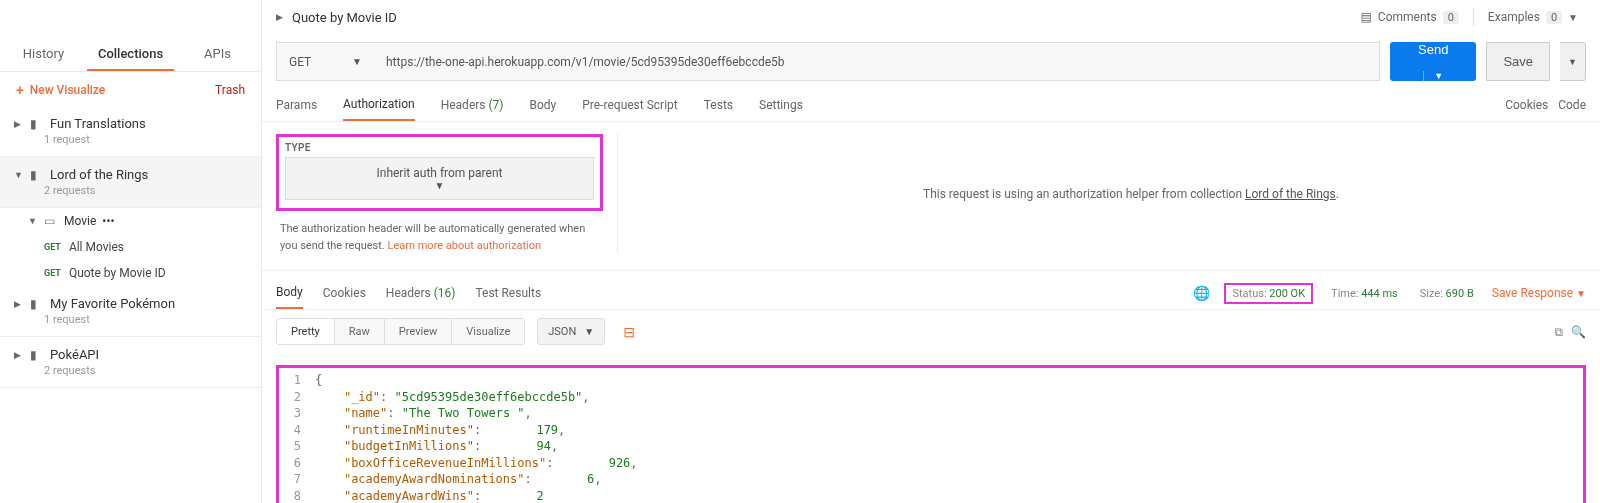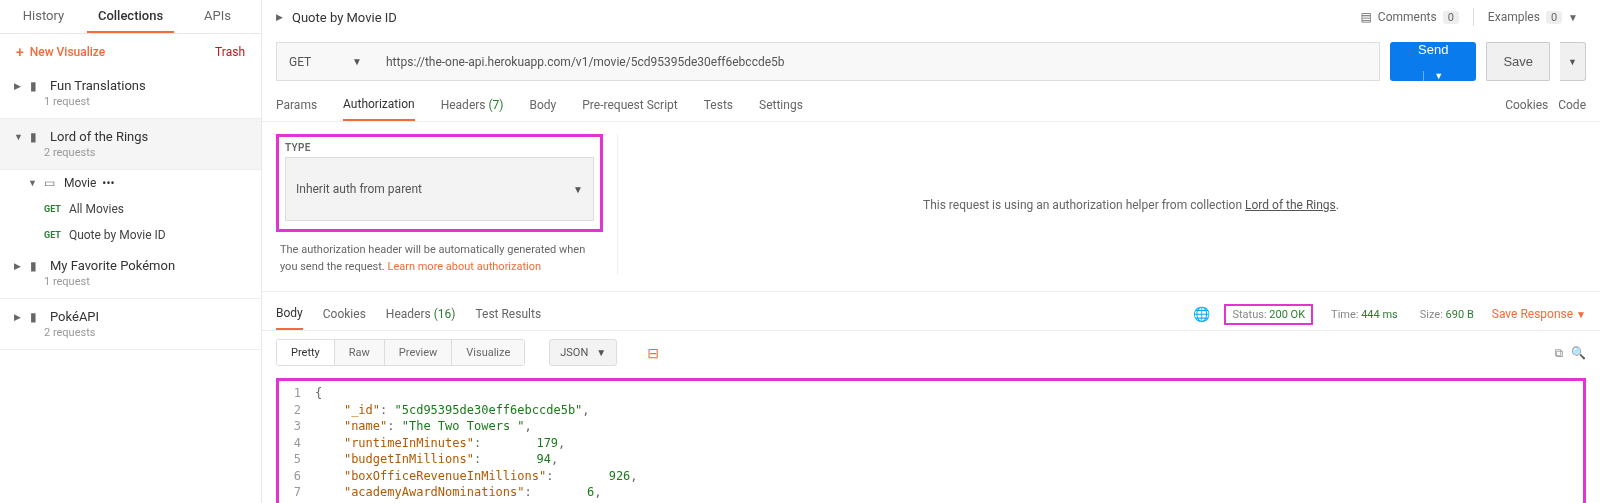"History" .sb-tab { margin-top: none -> 38px }
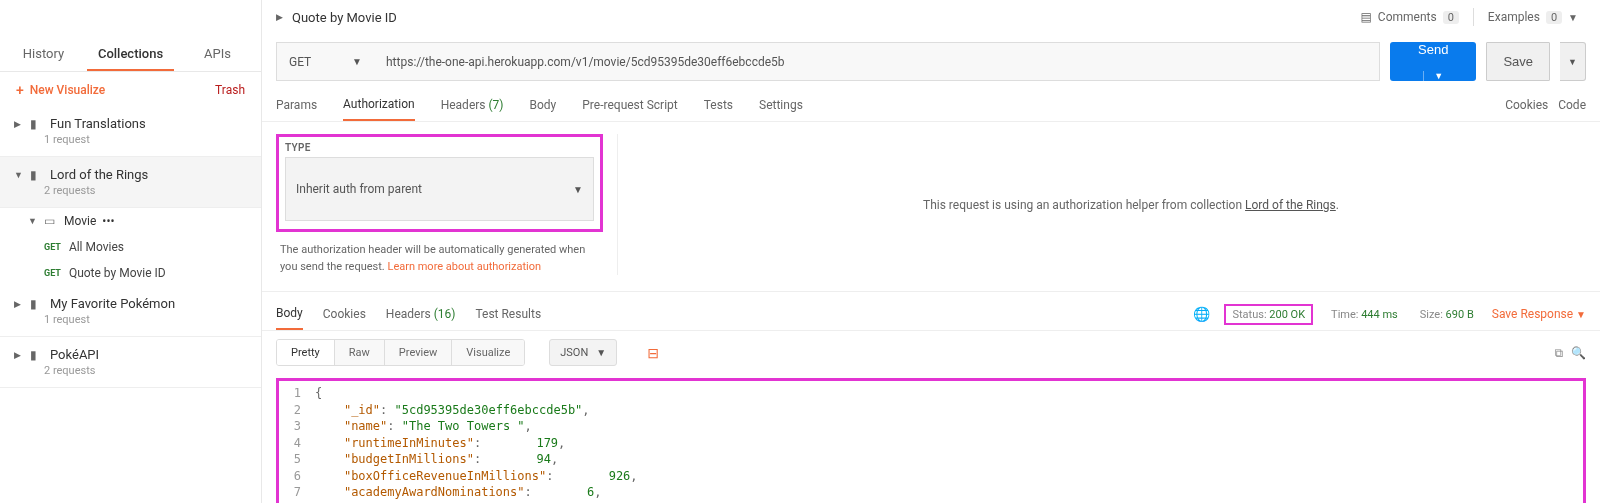"Inherit auth from parent" .auth-sel { flex-direction: none -> column; padding: 24px 10px -> 8px 10px }
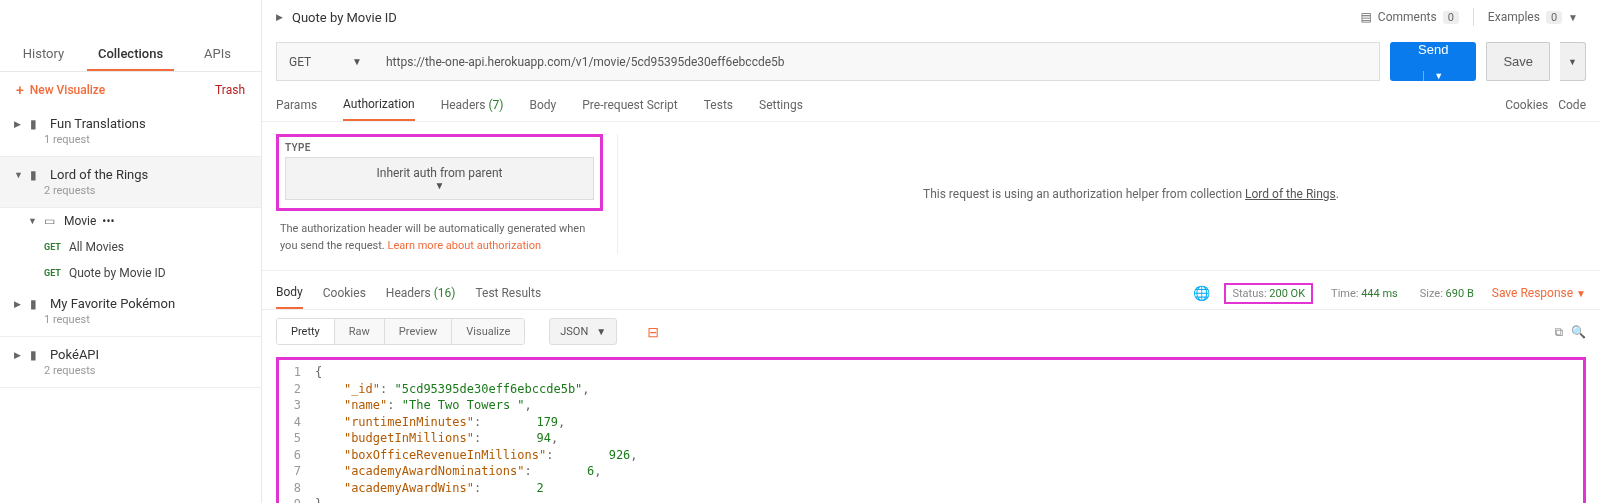"Pretty" .viewrow { gap: 16px -> 4px; padding: 8px 14px 12px -> 8px 14px 20px }
